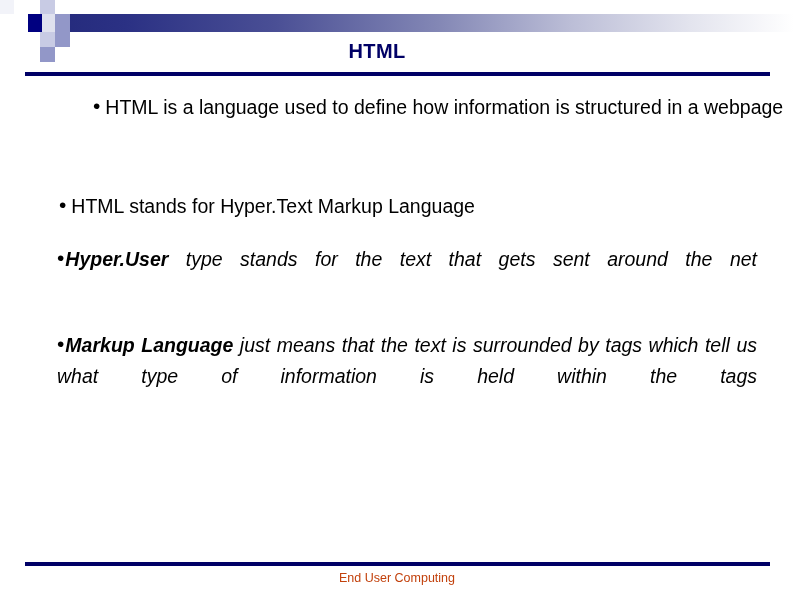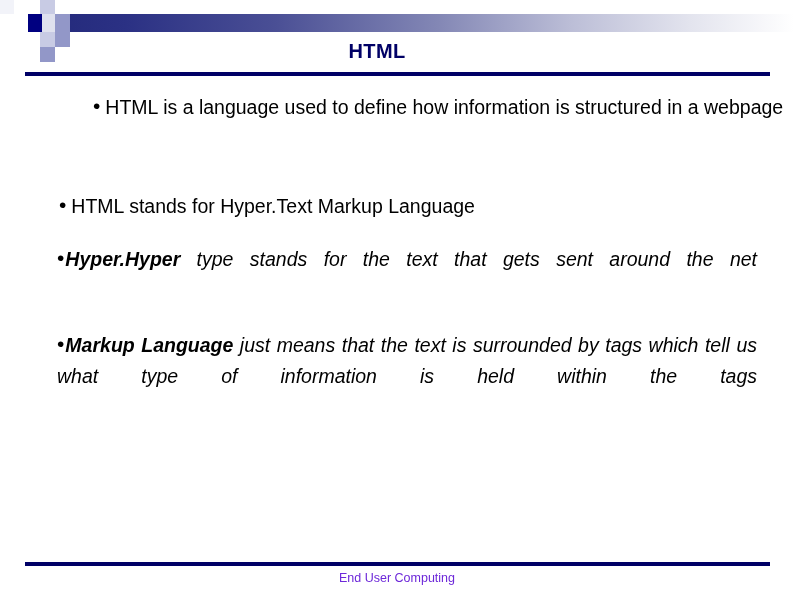"Hyper.Hyper" span.lead { text: Hyper.Hyper -> Hyper.User }
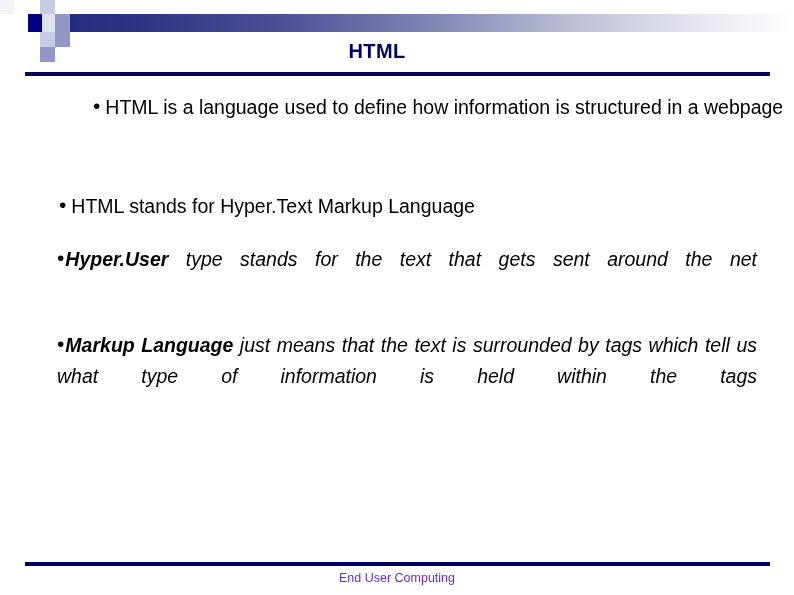"End User Computing" #footer-text { color: #6d28d9 -> #c2410c }
